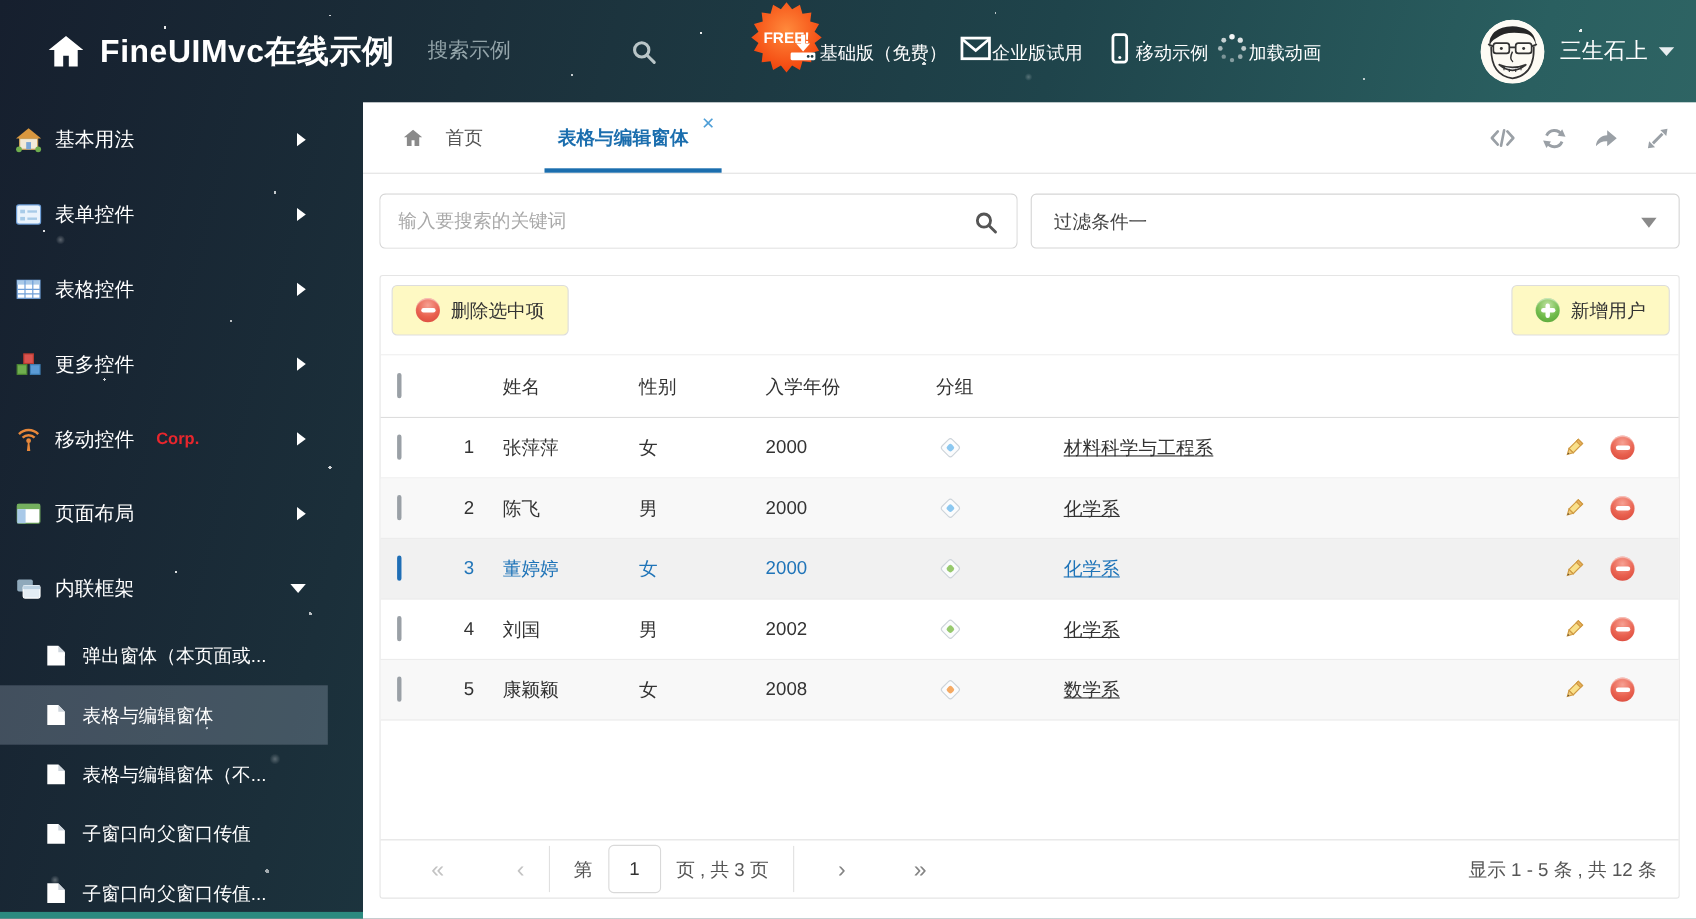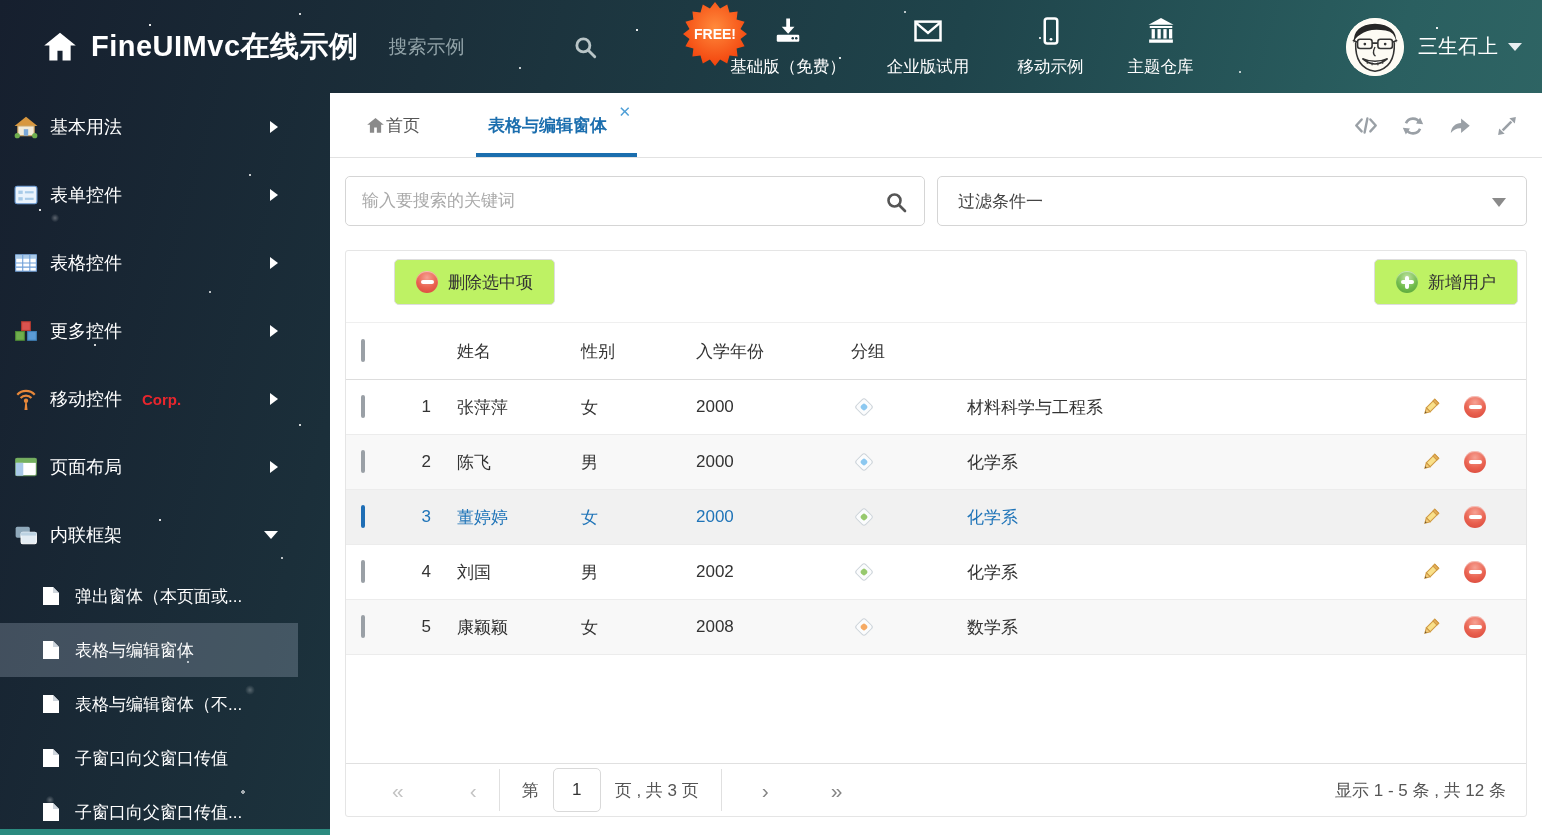"基础版（免费）" .hnav-item { flex-direction: column -> row }
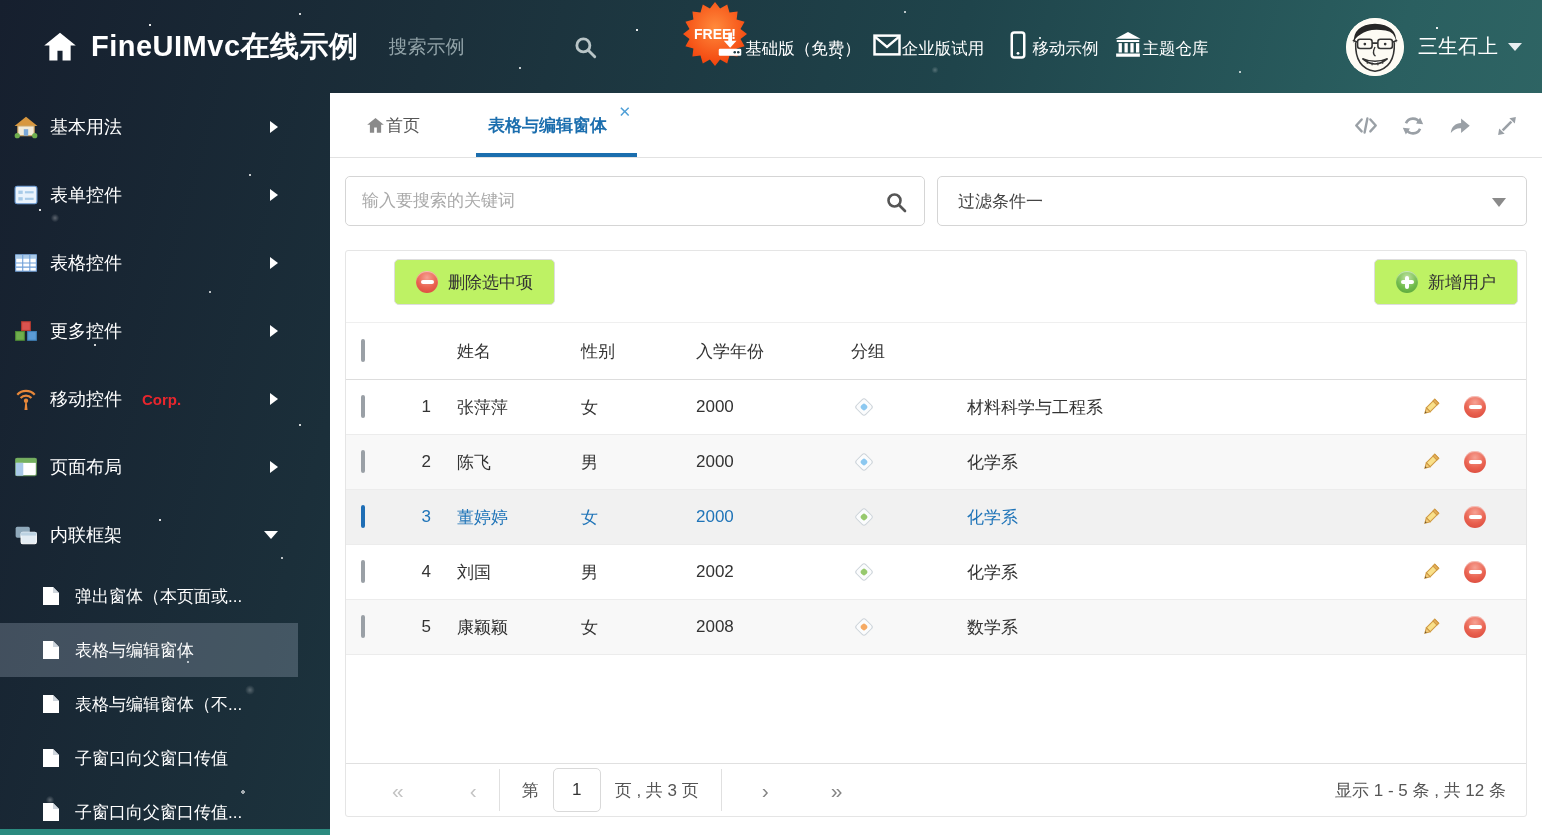"加载动画" div.hnav-item { html: none -> <div> <span> <svg> <circle></circle> <circle></circle> <circle></circle> <circle></circle> <circle></circle> <circle></circle> <circle></circle> <circle></circle> </svg> </span> <span>加载动画</span> </div> }
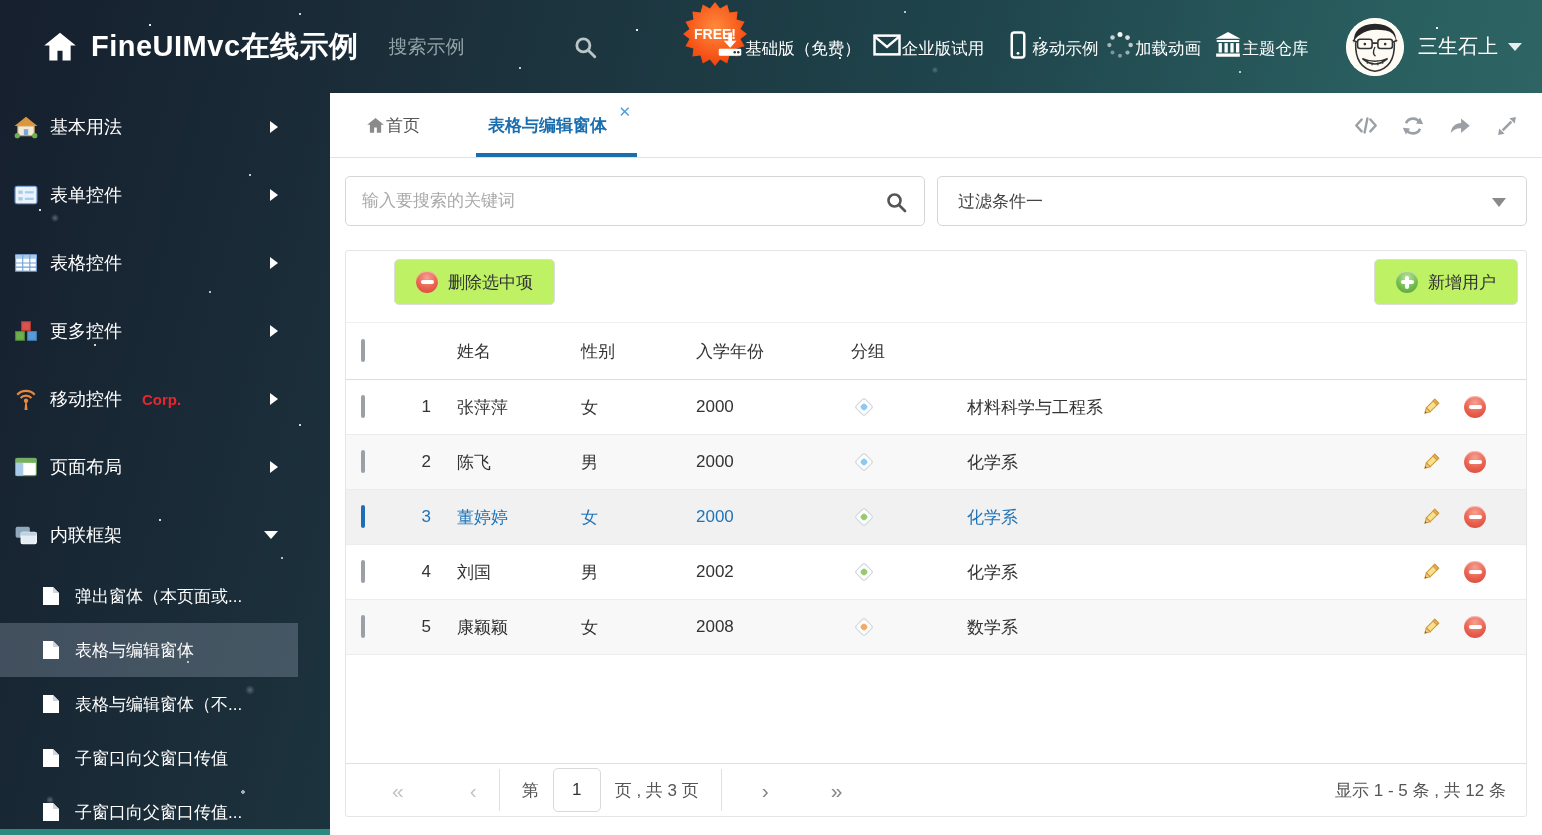"主题仓库" div.hnav-item { html: <div> <span> <svg> <polygon></polygon> <rect></rect> <rect></rect> <rect></rect> <rect></rect> <rect></rect> <rect></rect> </svg> </span> <span>主题仓库</span> </div> -> none }
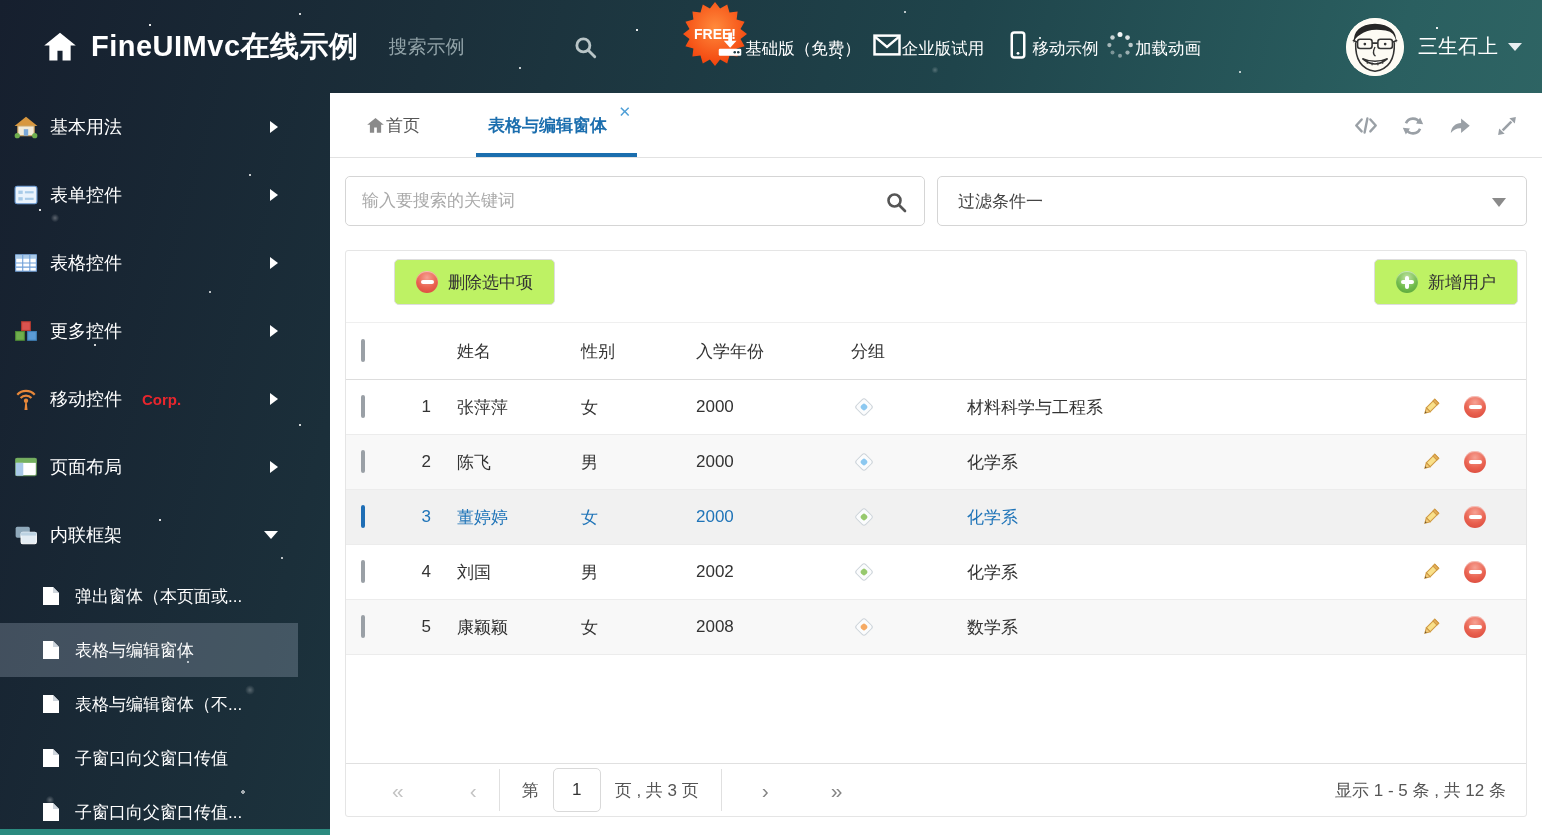"首页" .tab-home { gap: 1px -> 20px }
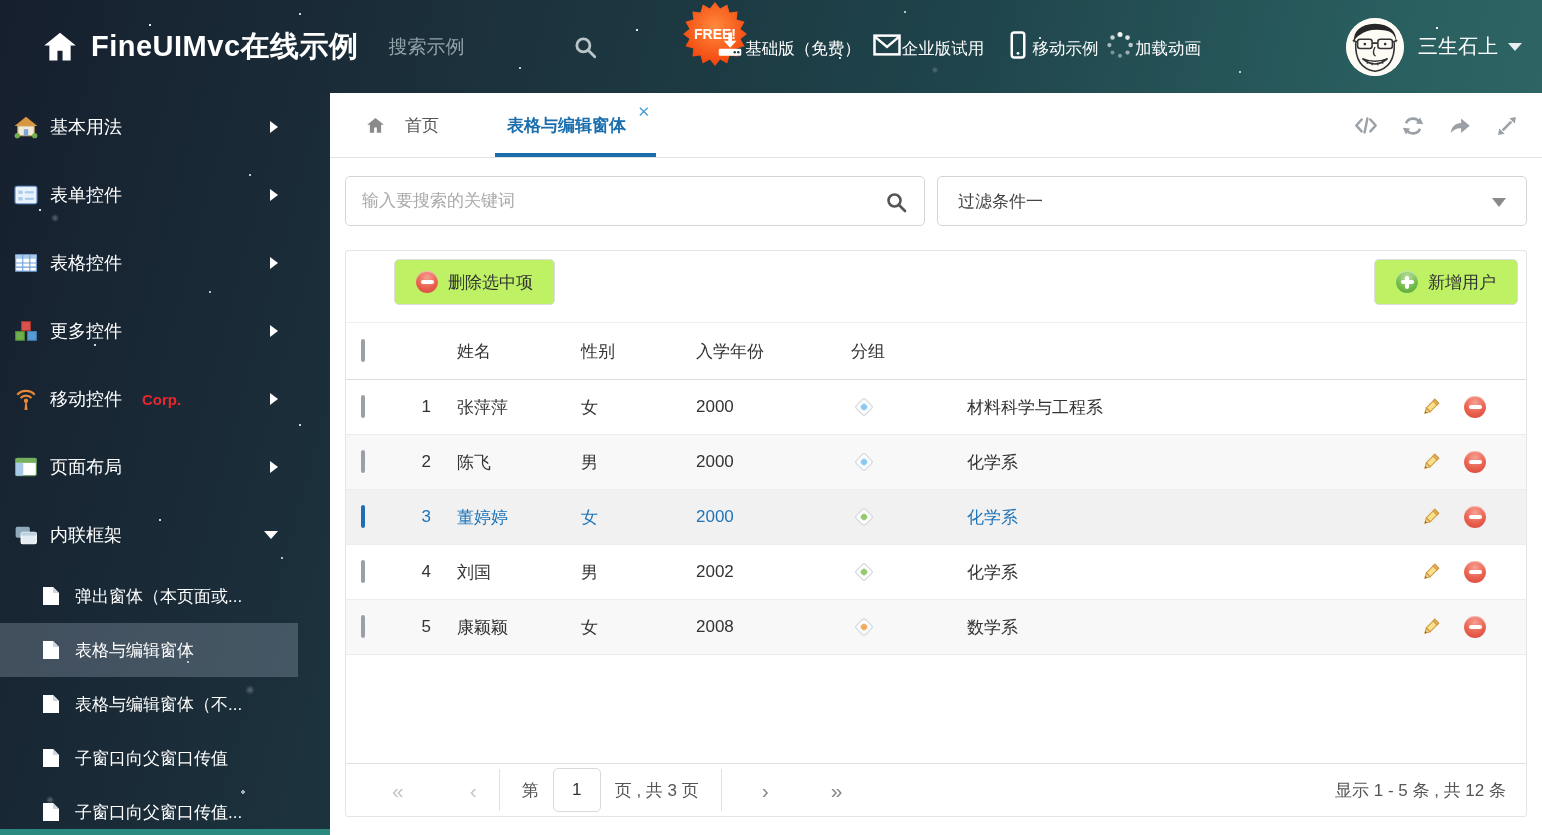"删除选中项" .btn { background: #bef264 -> #fef9c3; margin-left: 38px -> none }
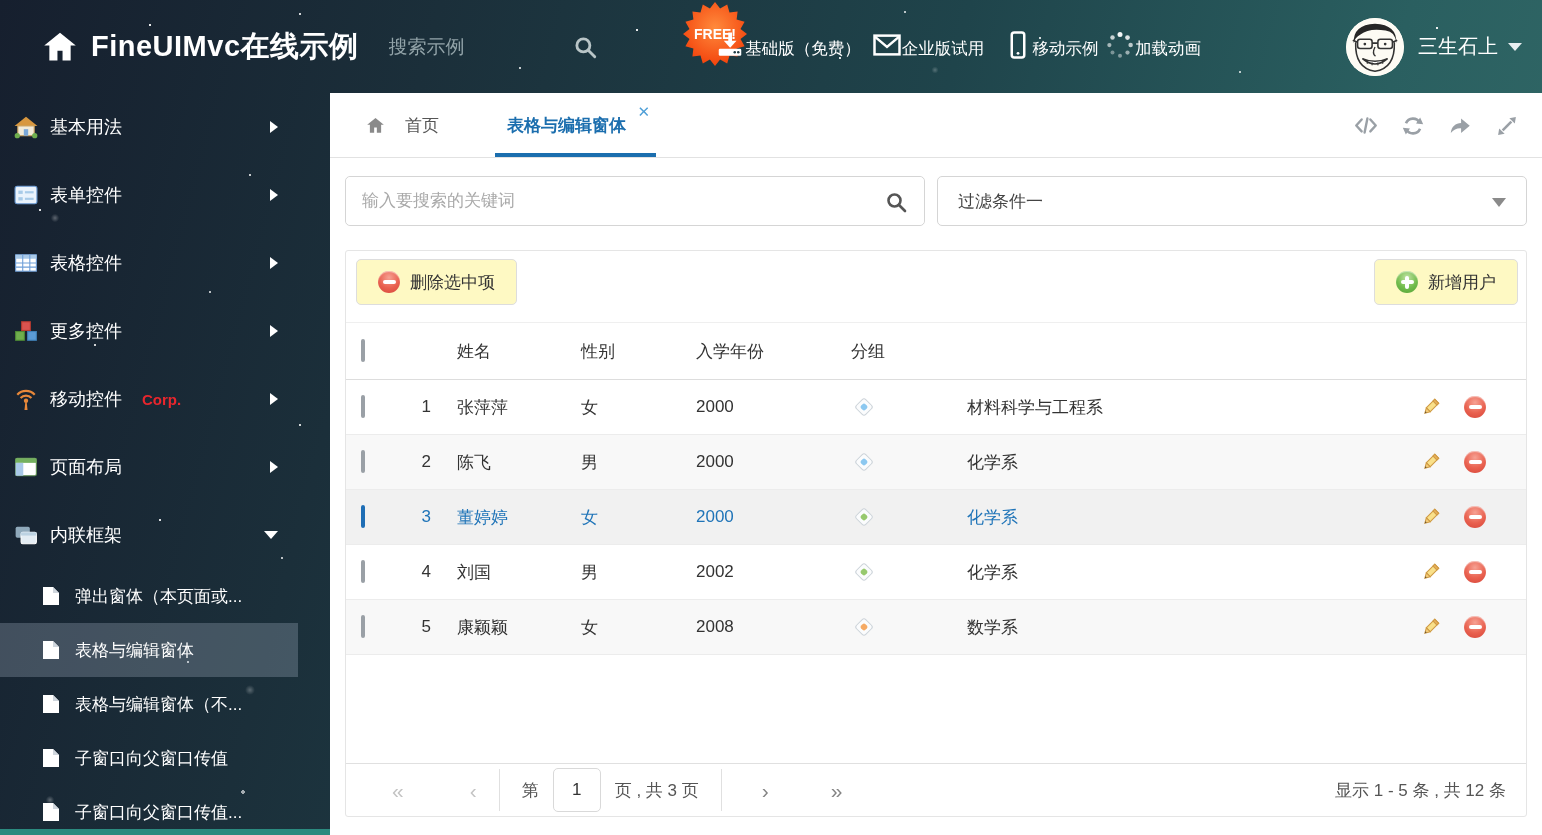"材料科学与工程系" .major-link { text-decoration: none -> underline }
